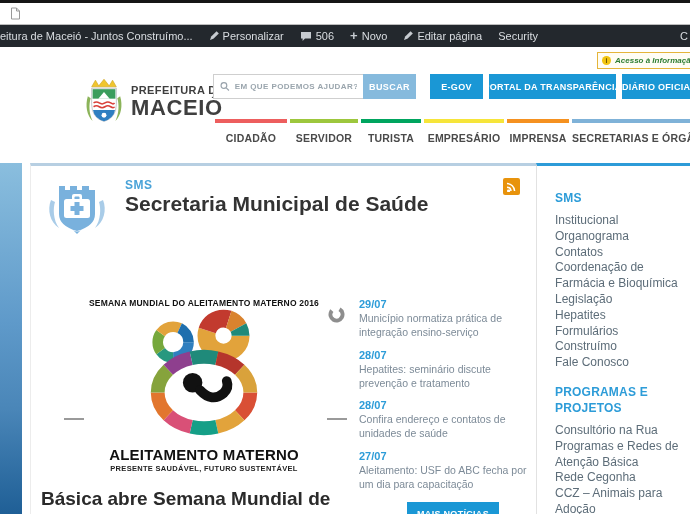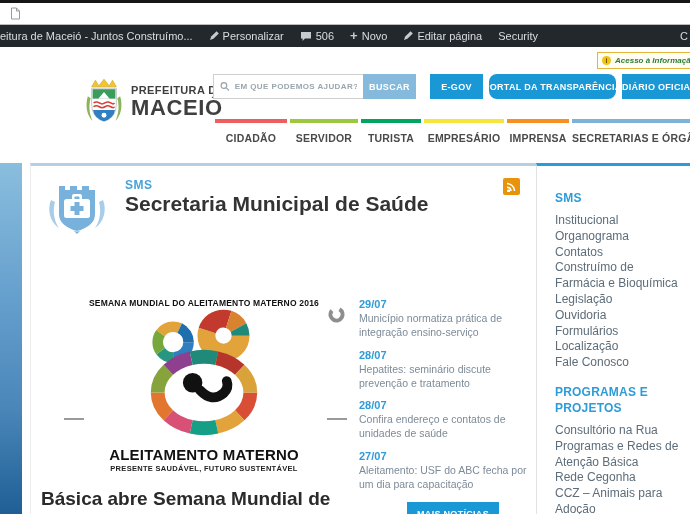"PORTAL DA TRANSPARÊNCIA" .qbtn.b1 { border-radius: 8px -> none }
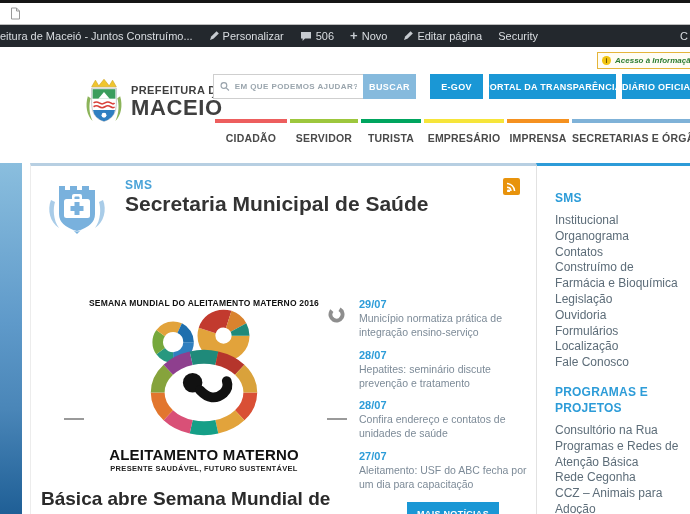"Construímo de Farmácia e Bioquímica" a.sb-link { text: Construímo -> Coordenação }
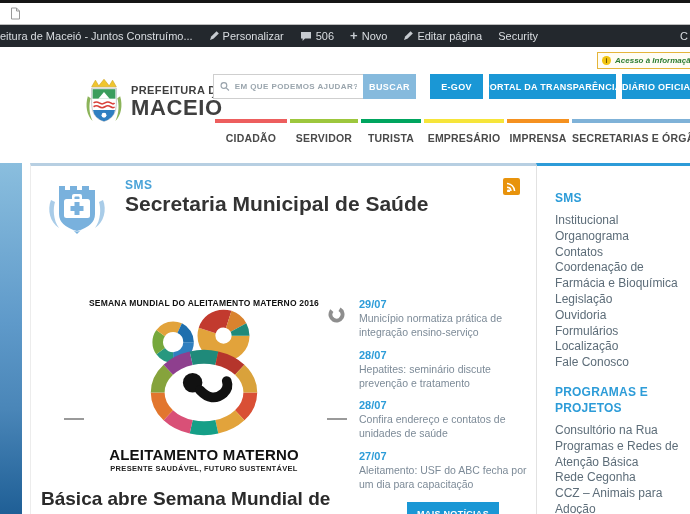"Ouvidoria" a.sb-link { text: Ouvidoria -> Hepatites }
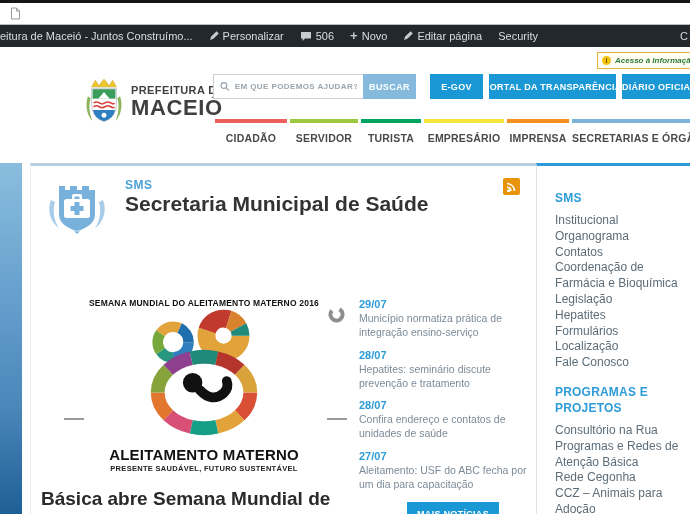"Localização" a.sb-link { text: Localização -> Construímo }
